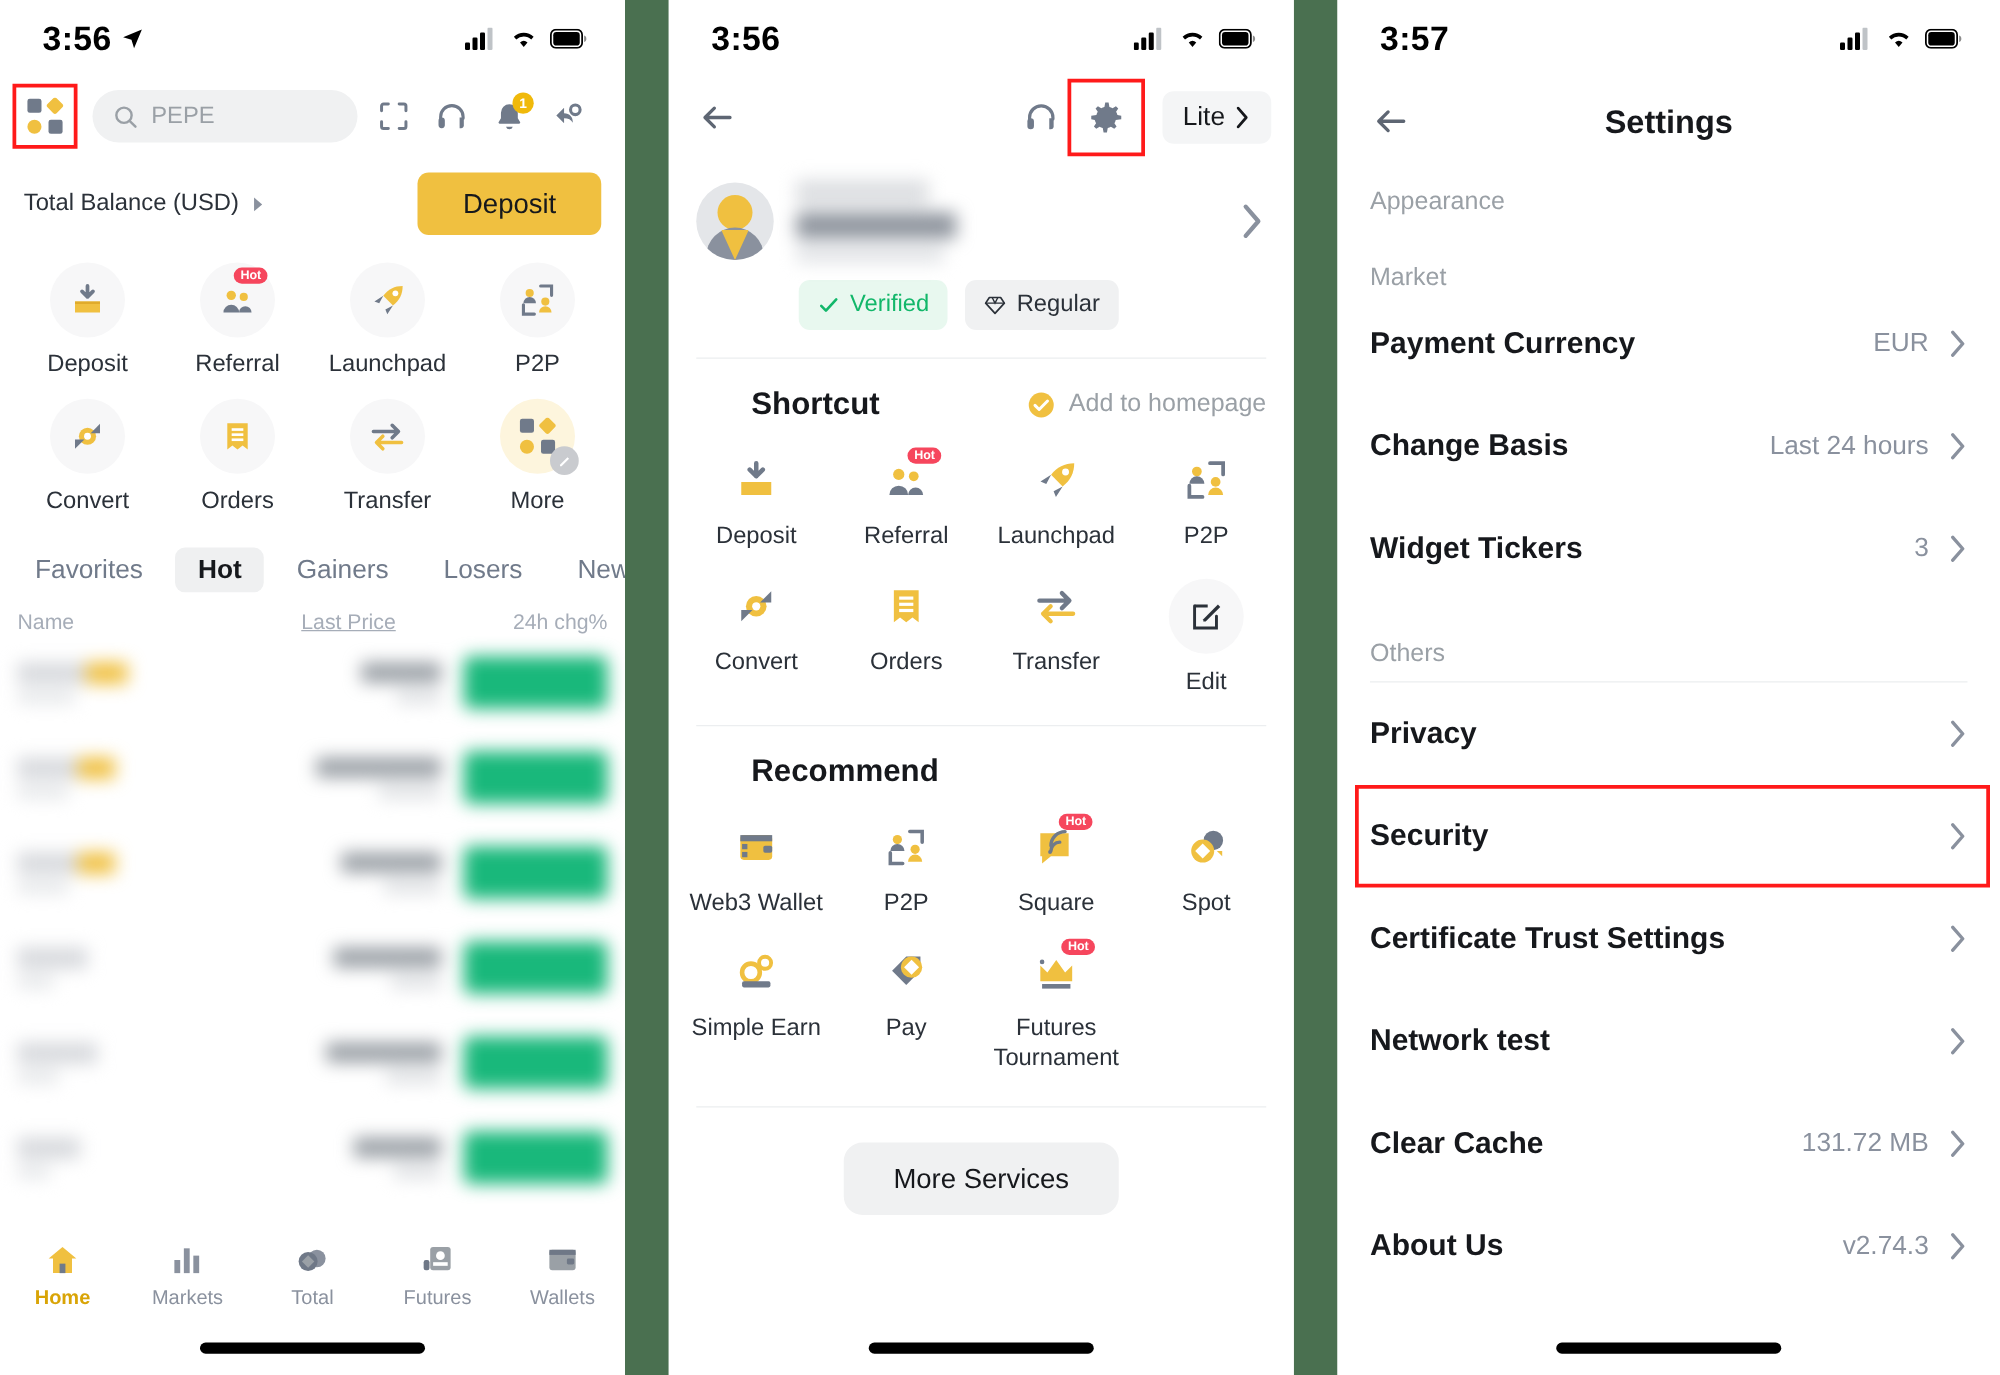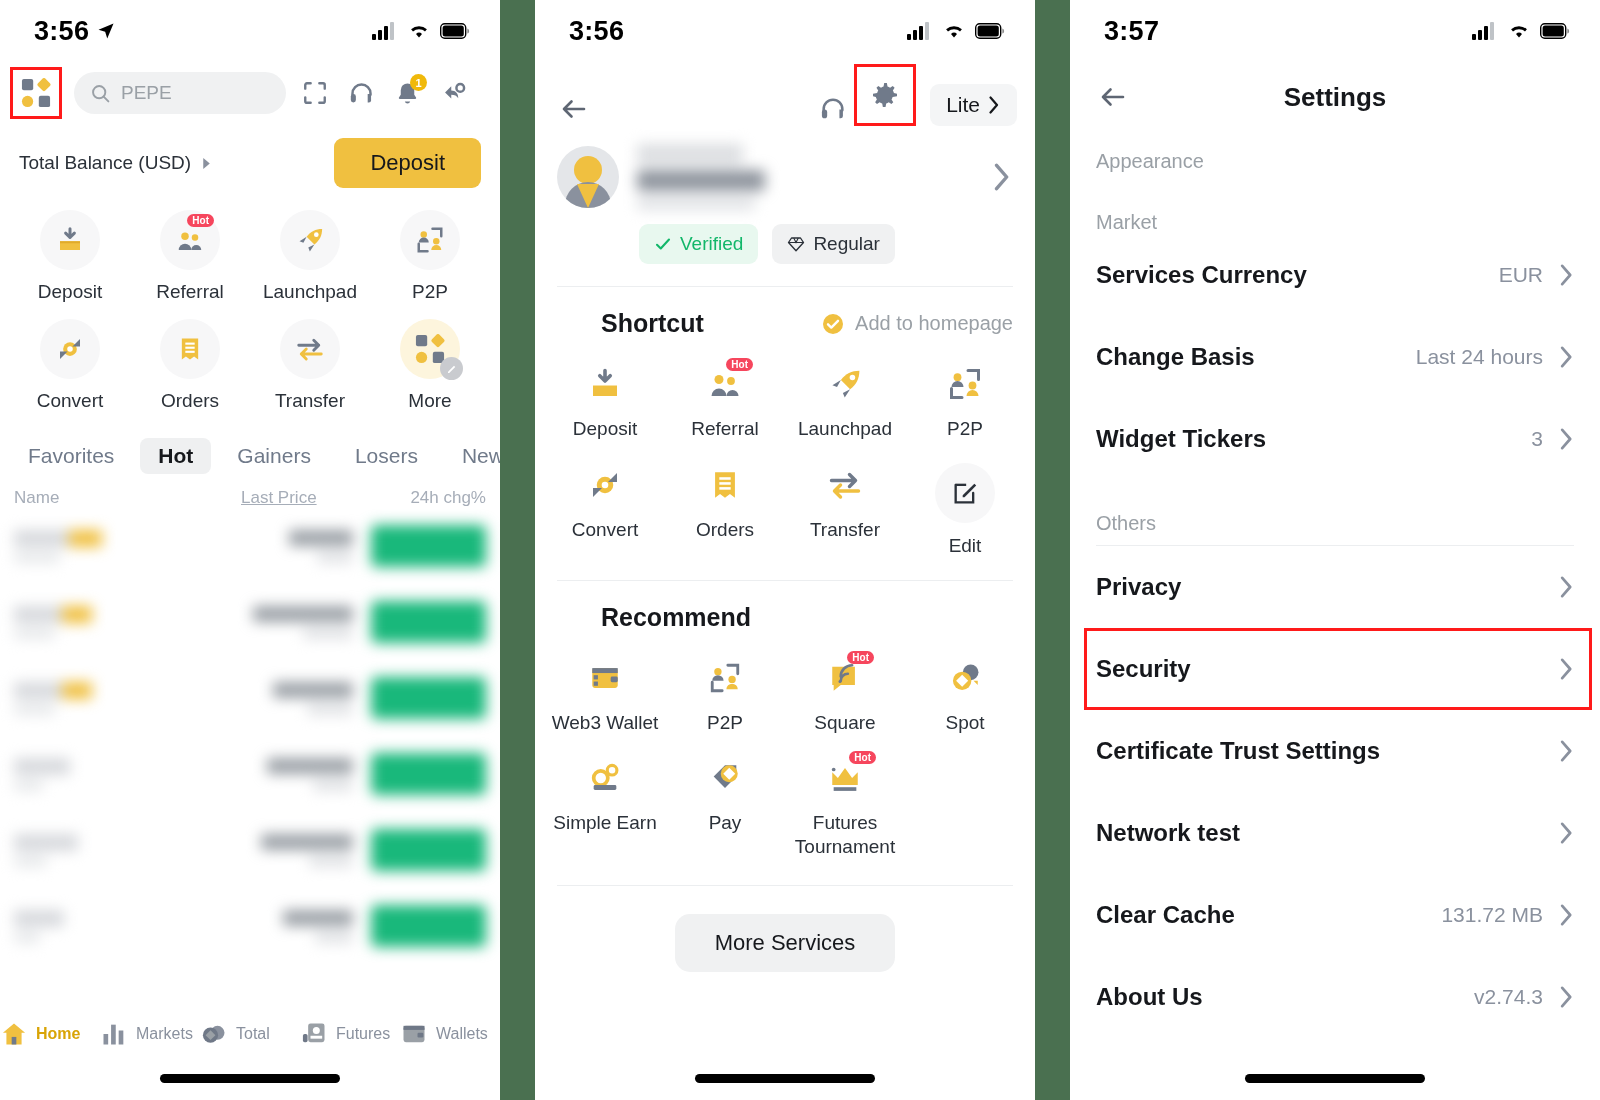"Lite" .b-header { align-items: flex-end -> center }
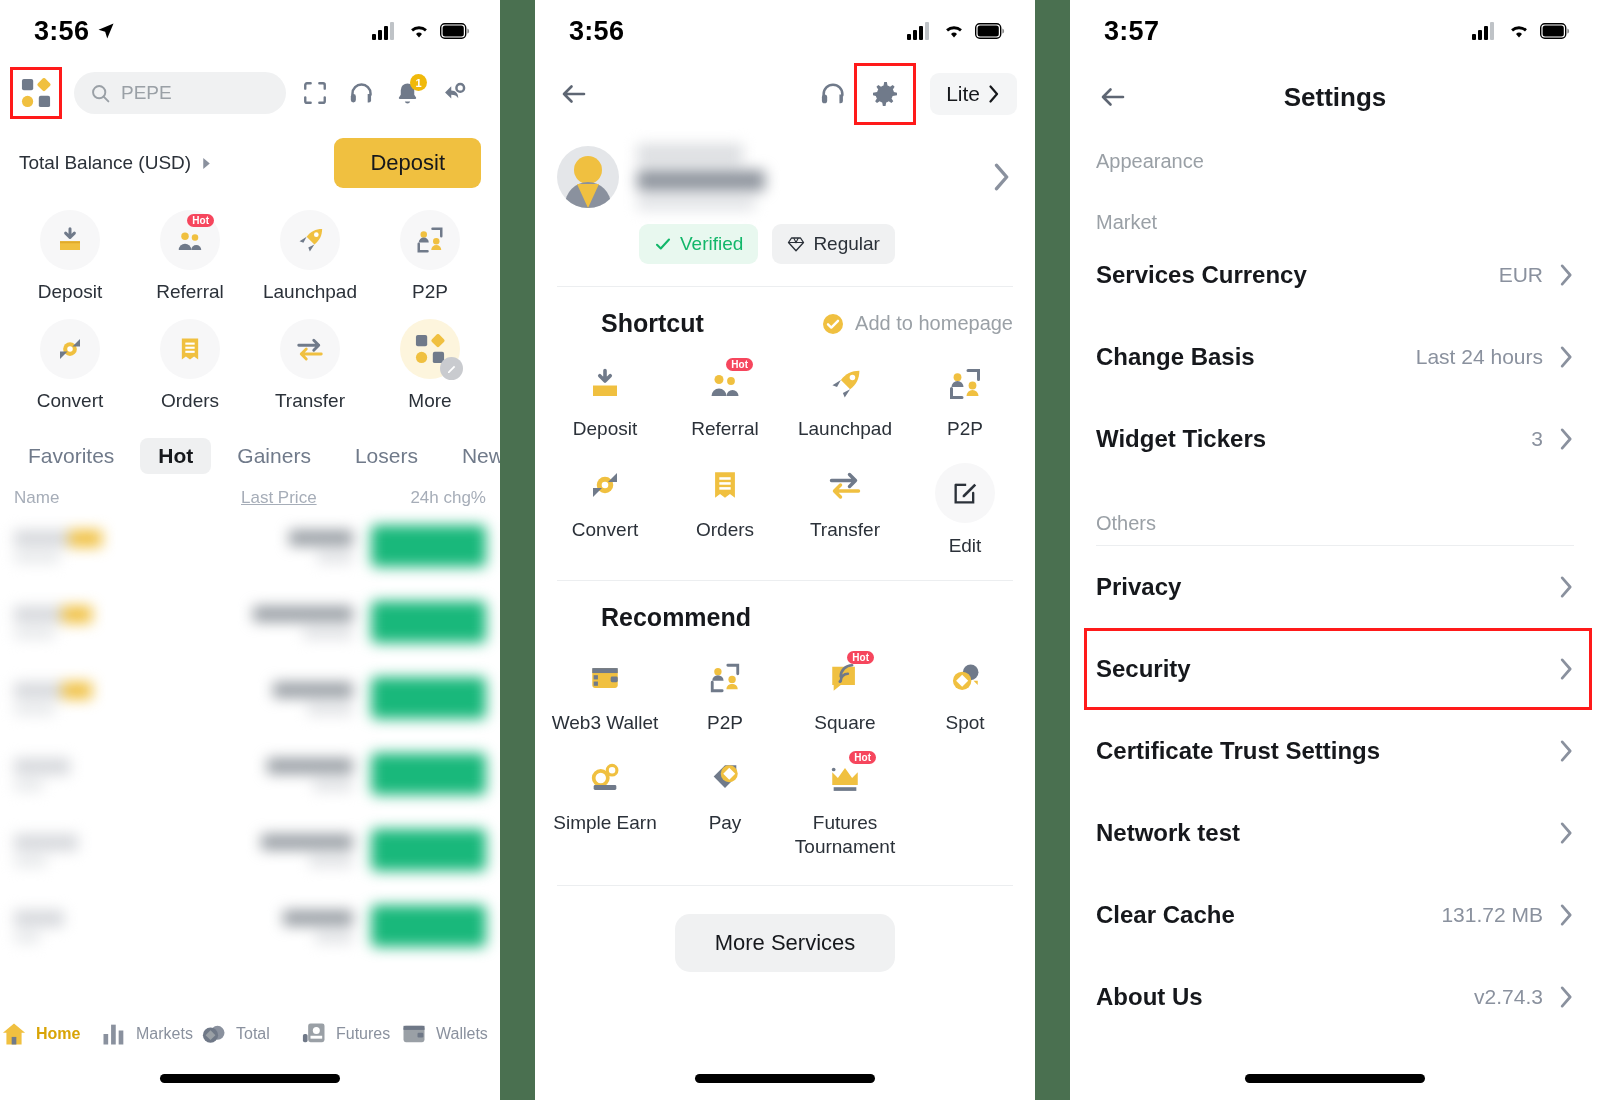"Services Currency" span.srow-label { text: Services -> Payment }
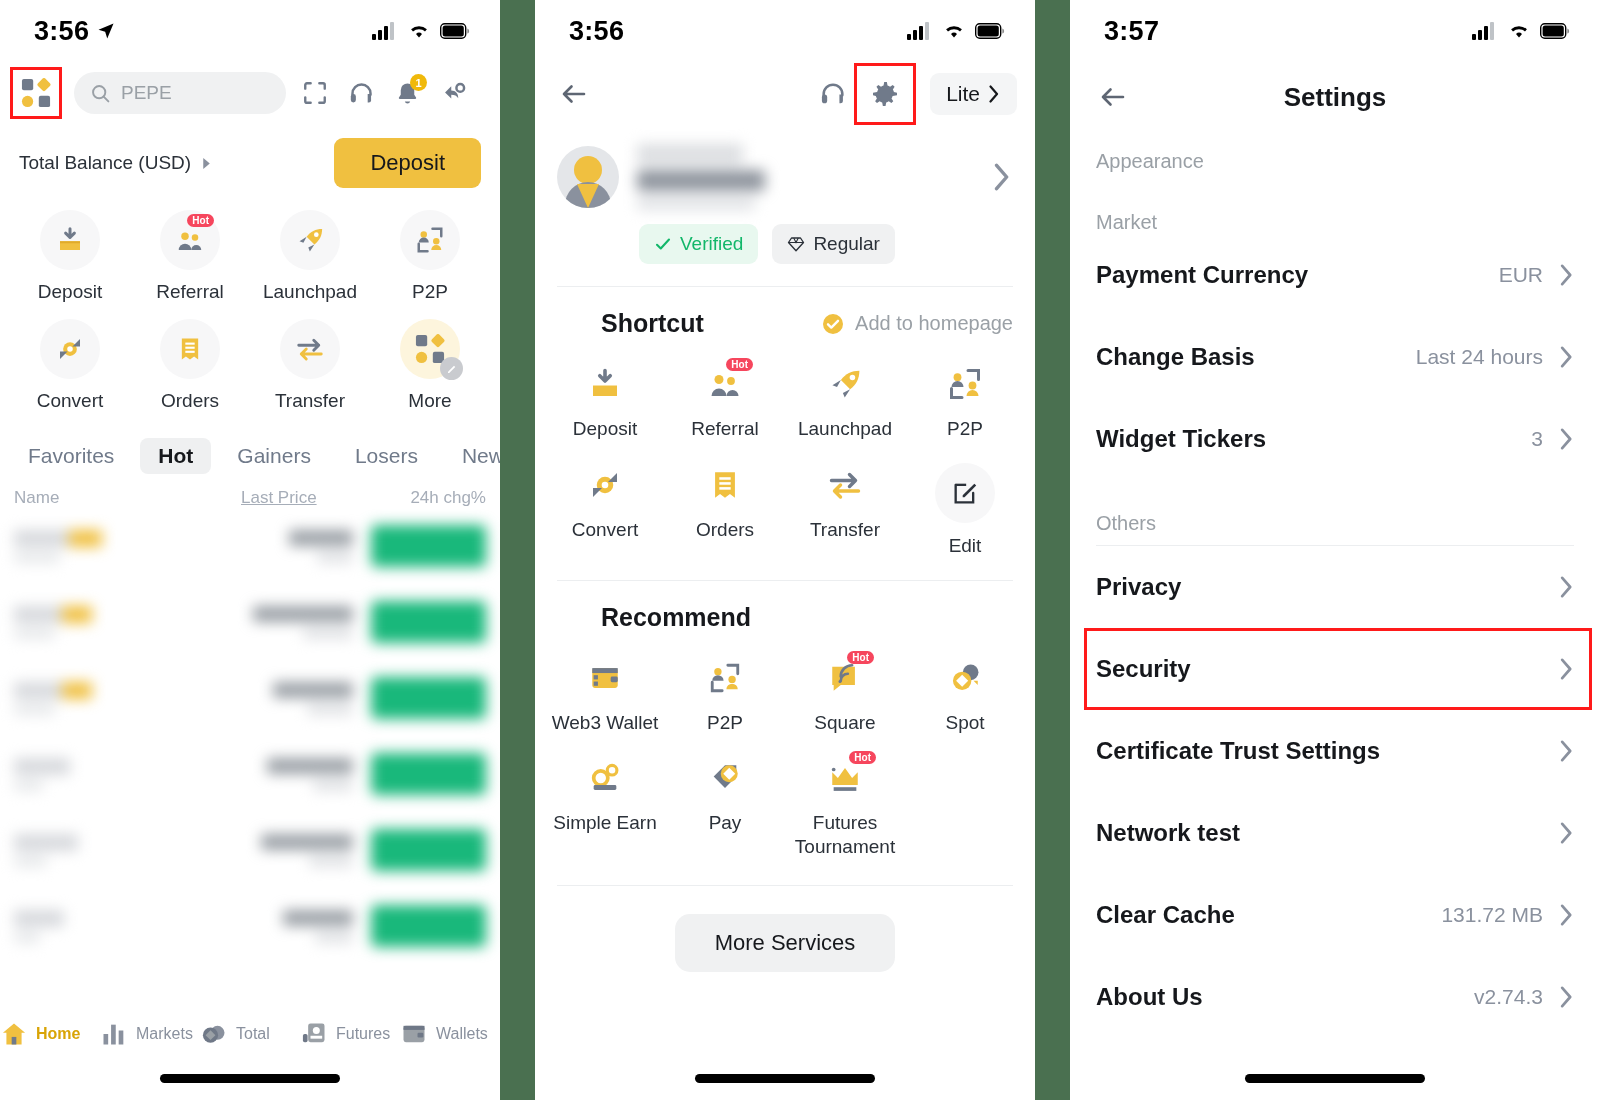"Home" .bnav-item { flex-direction: row -> column }
